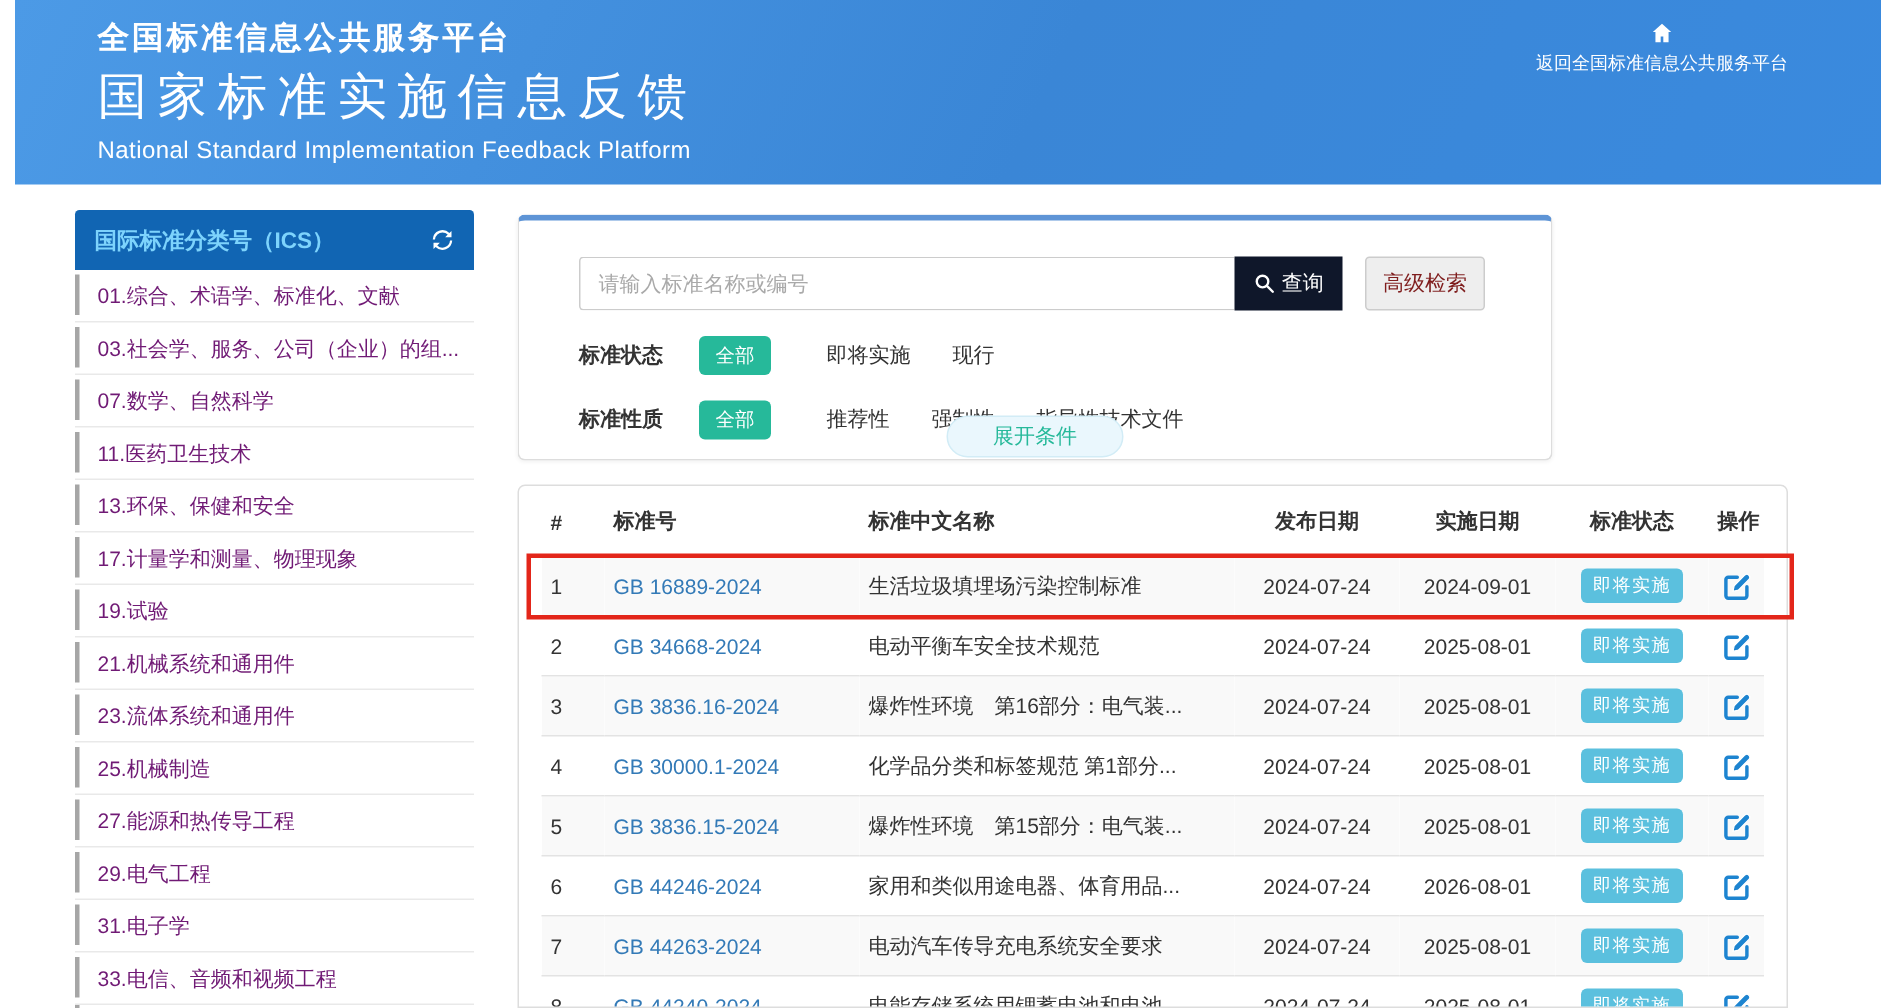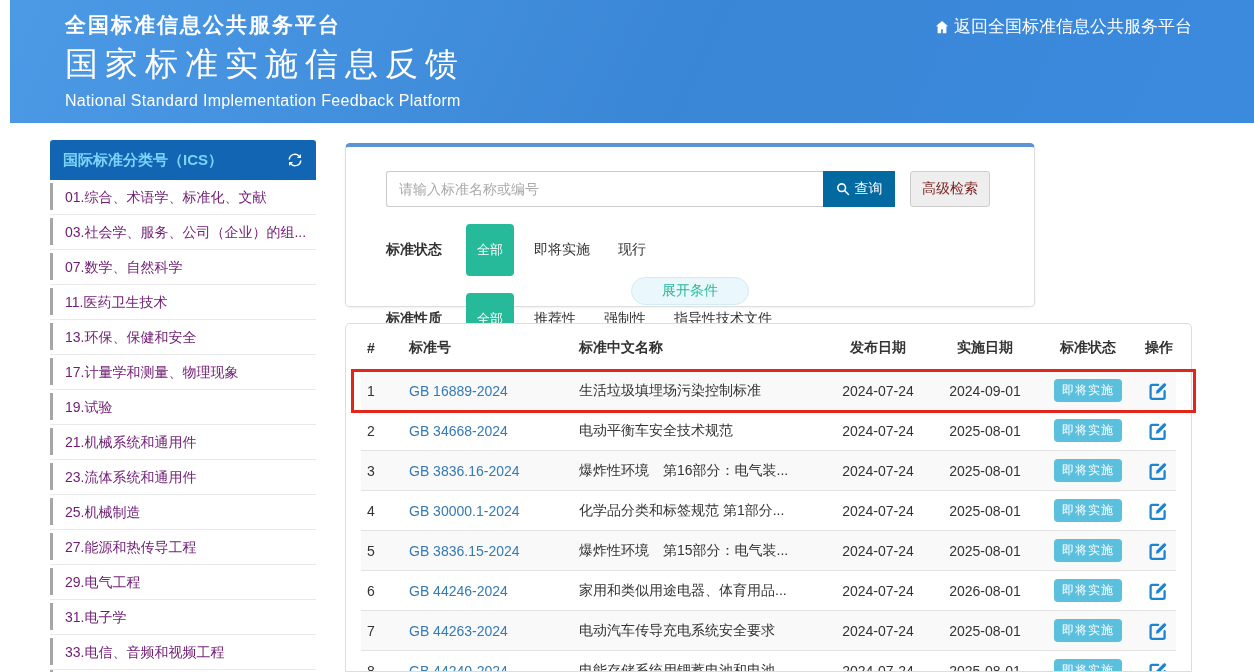"返回全国标准信息公共服务平台" .back-link { flex-direction: none -> column; font-size: 17px -> 12px }
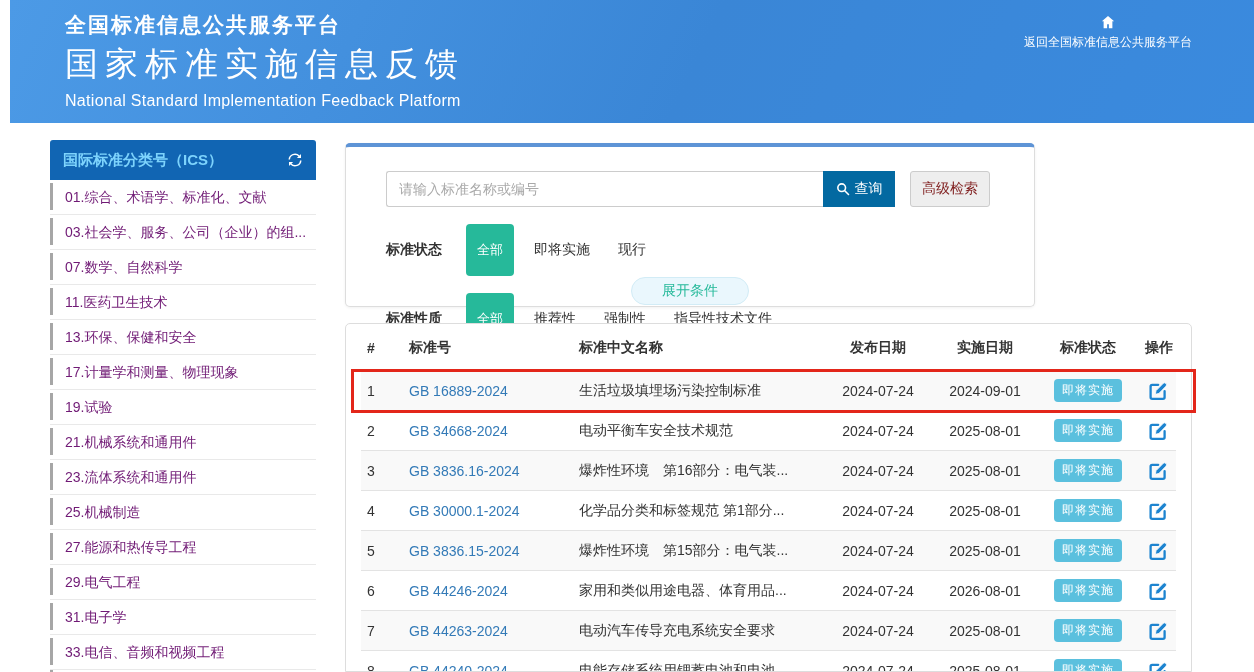"查询" .btn-query { background: #0369a1 -> #0f172a }
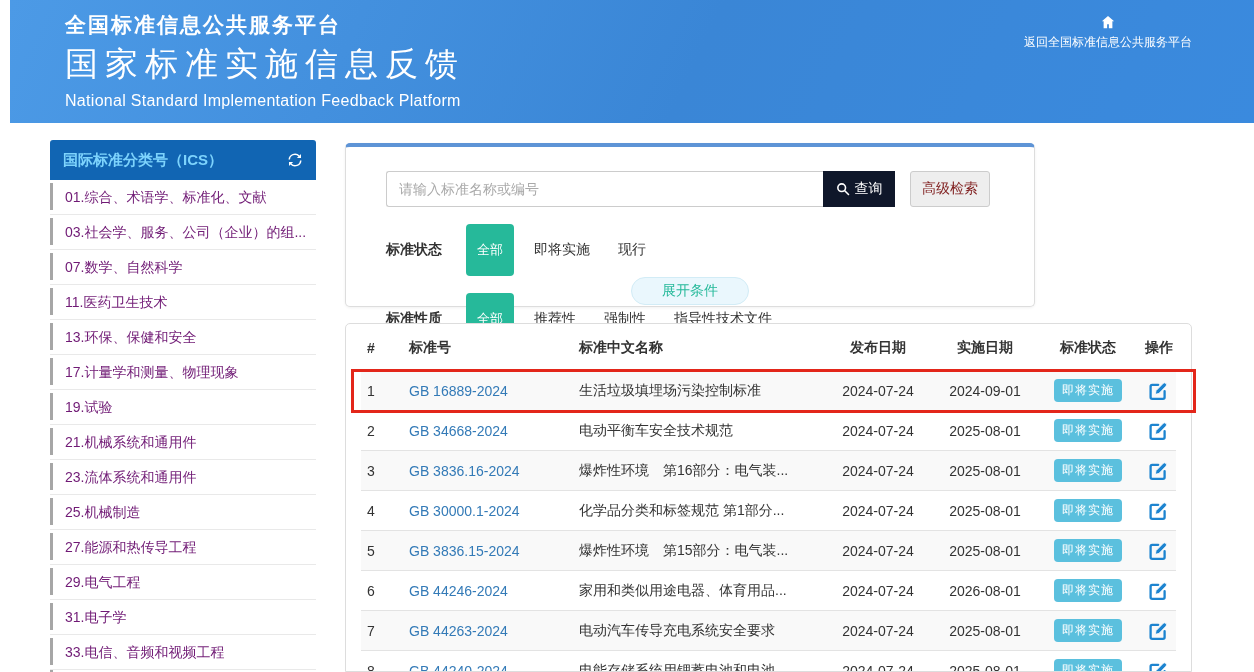"全部" .f-selected { margin-right: 20px -> 37px; padding: 17px 11px -> 4px 11px }
